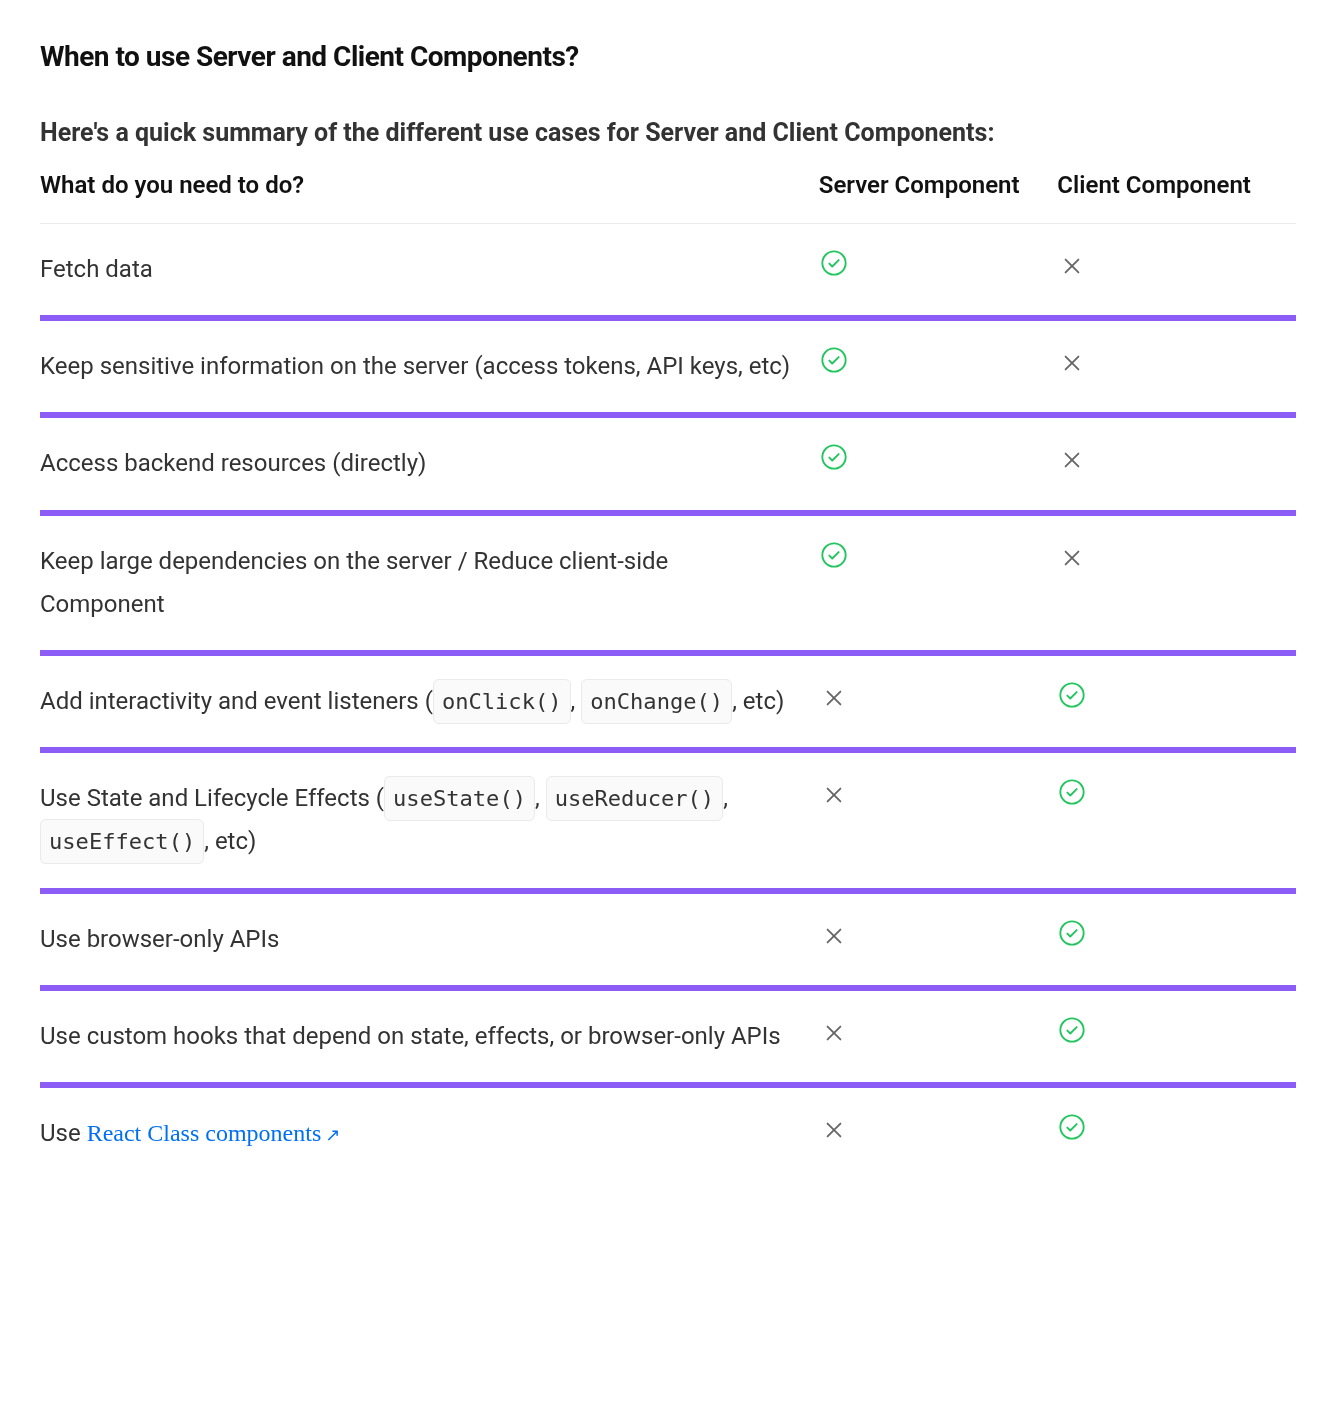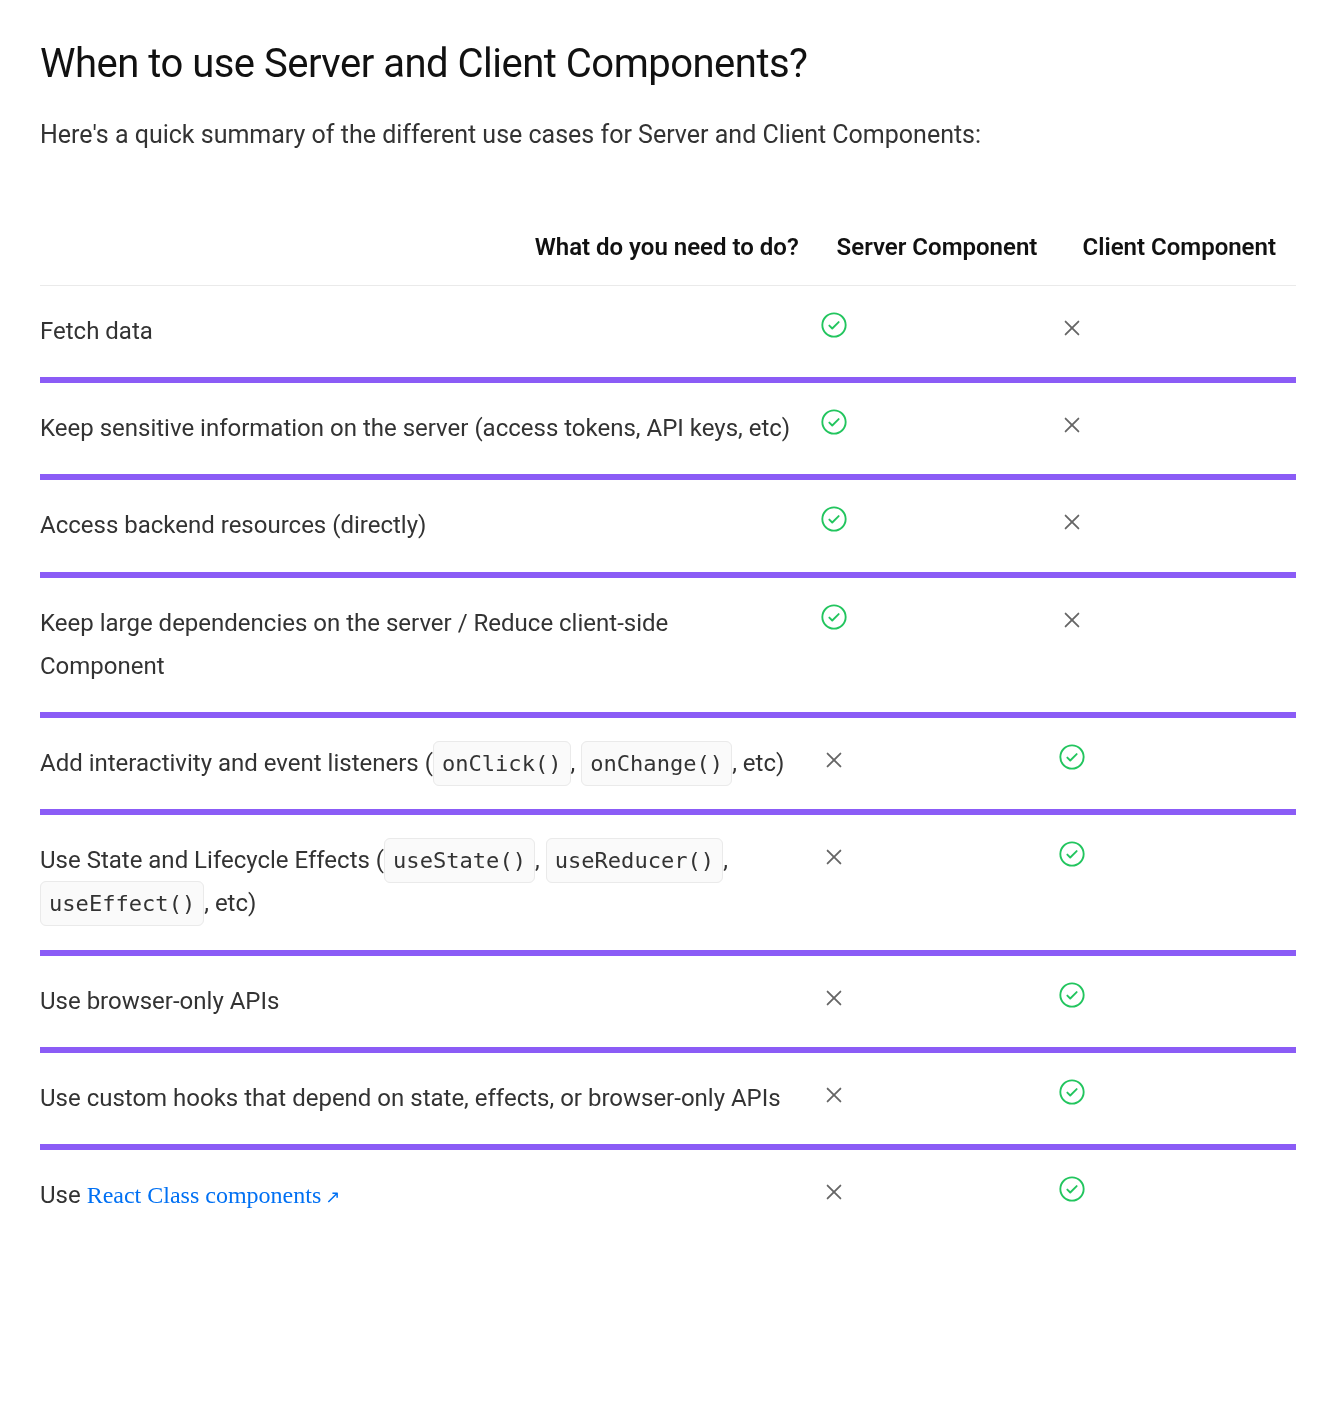"When to use Server and" h2.page-title { font-size: 40px -> 28px; font-weight: 400 -> 700; margin-bottom: 28px -> 40px }
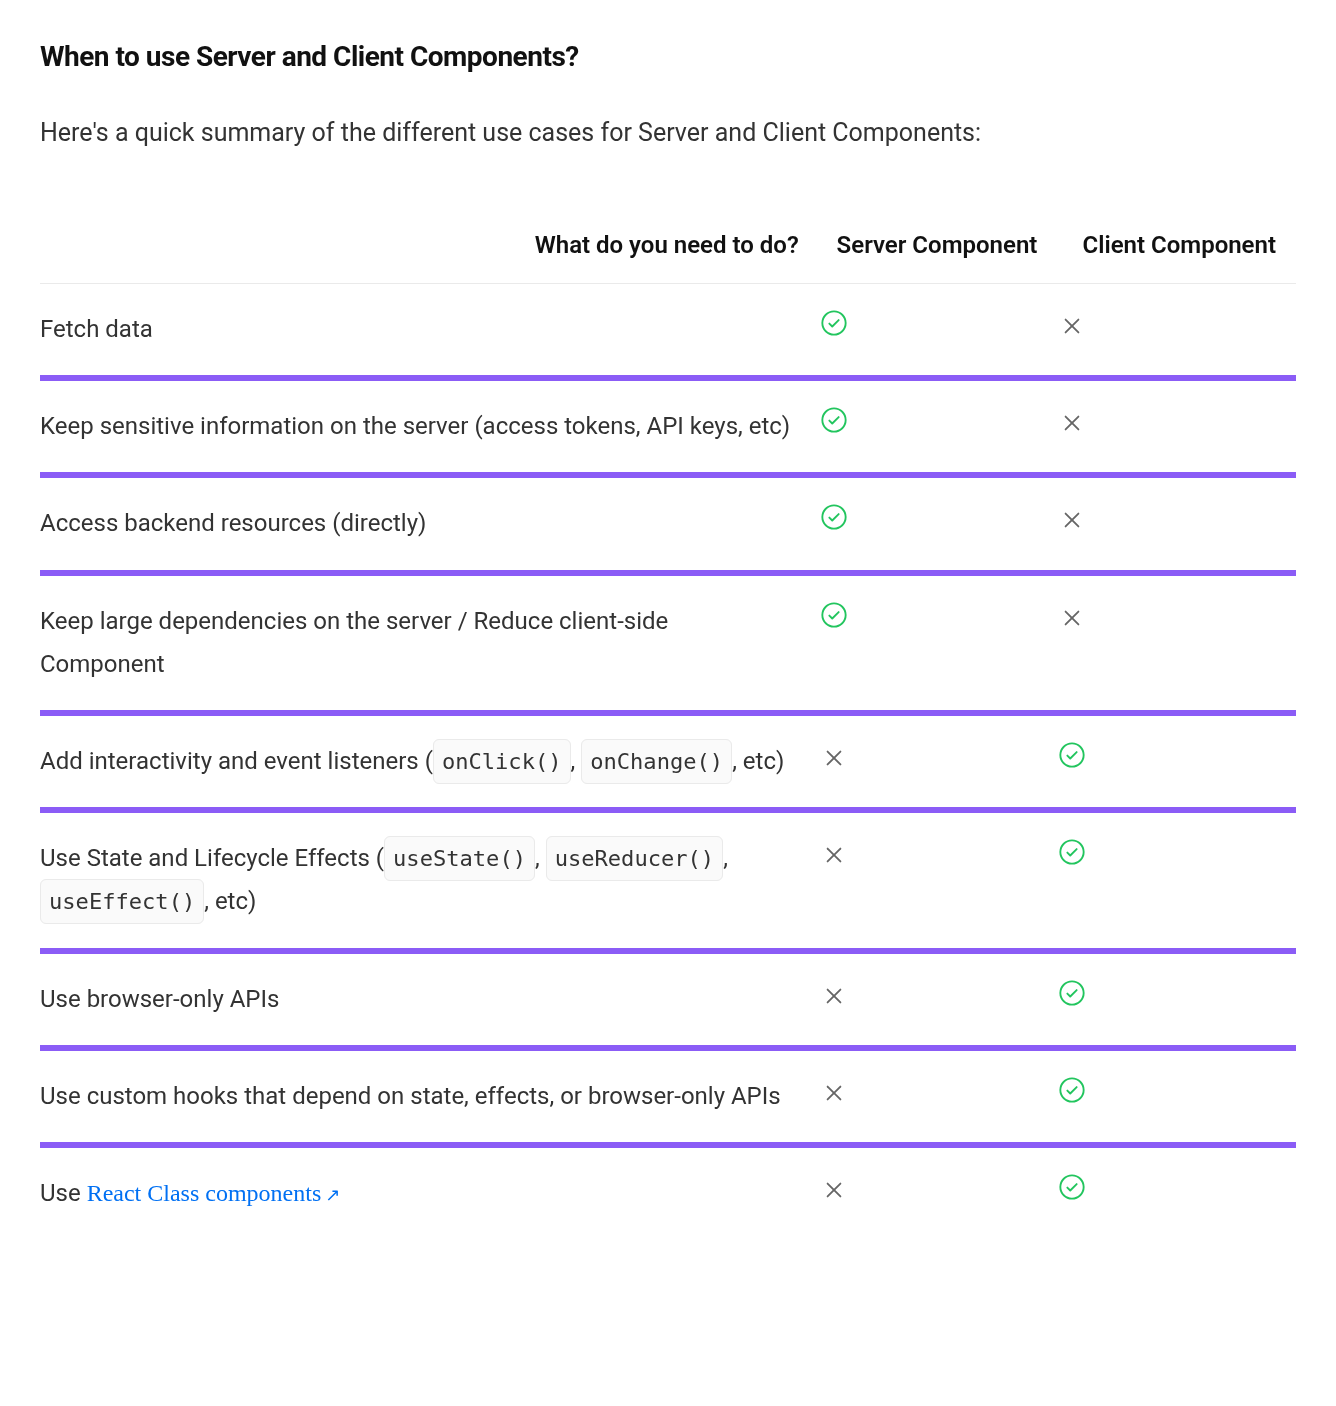"Here's a quick summary of" p.intro { font-weight: 400 -> 700; margin-bottom: 60px -> none }
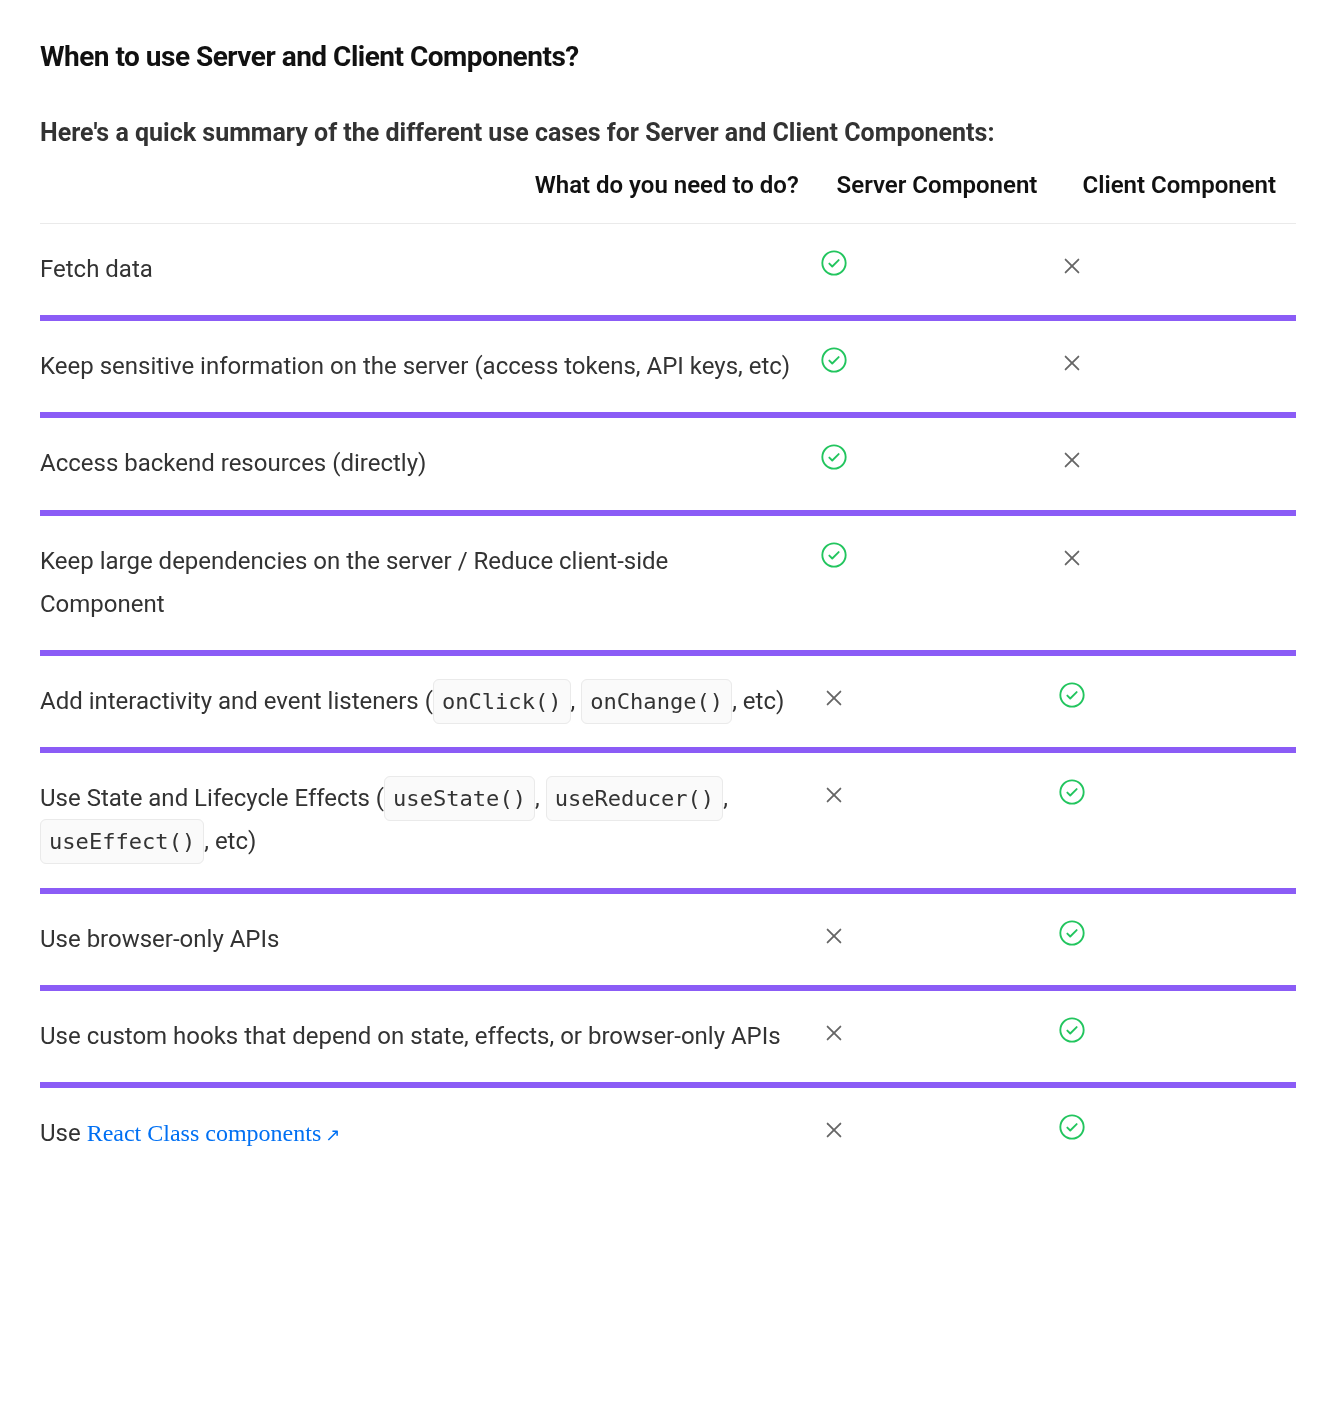"What do you need to" thead th { text-align: right -> left }
